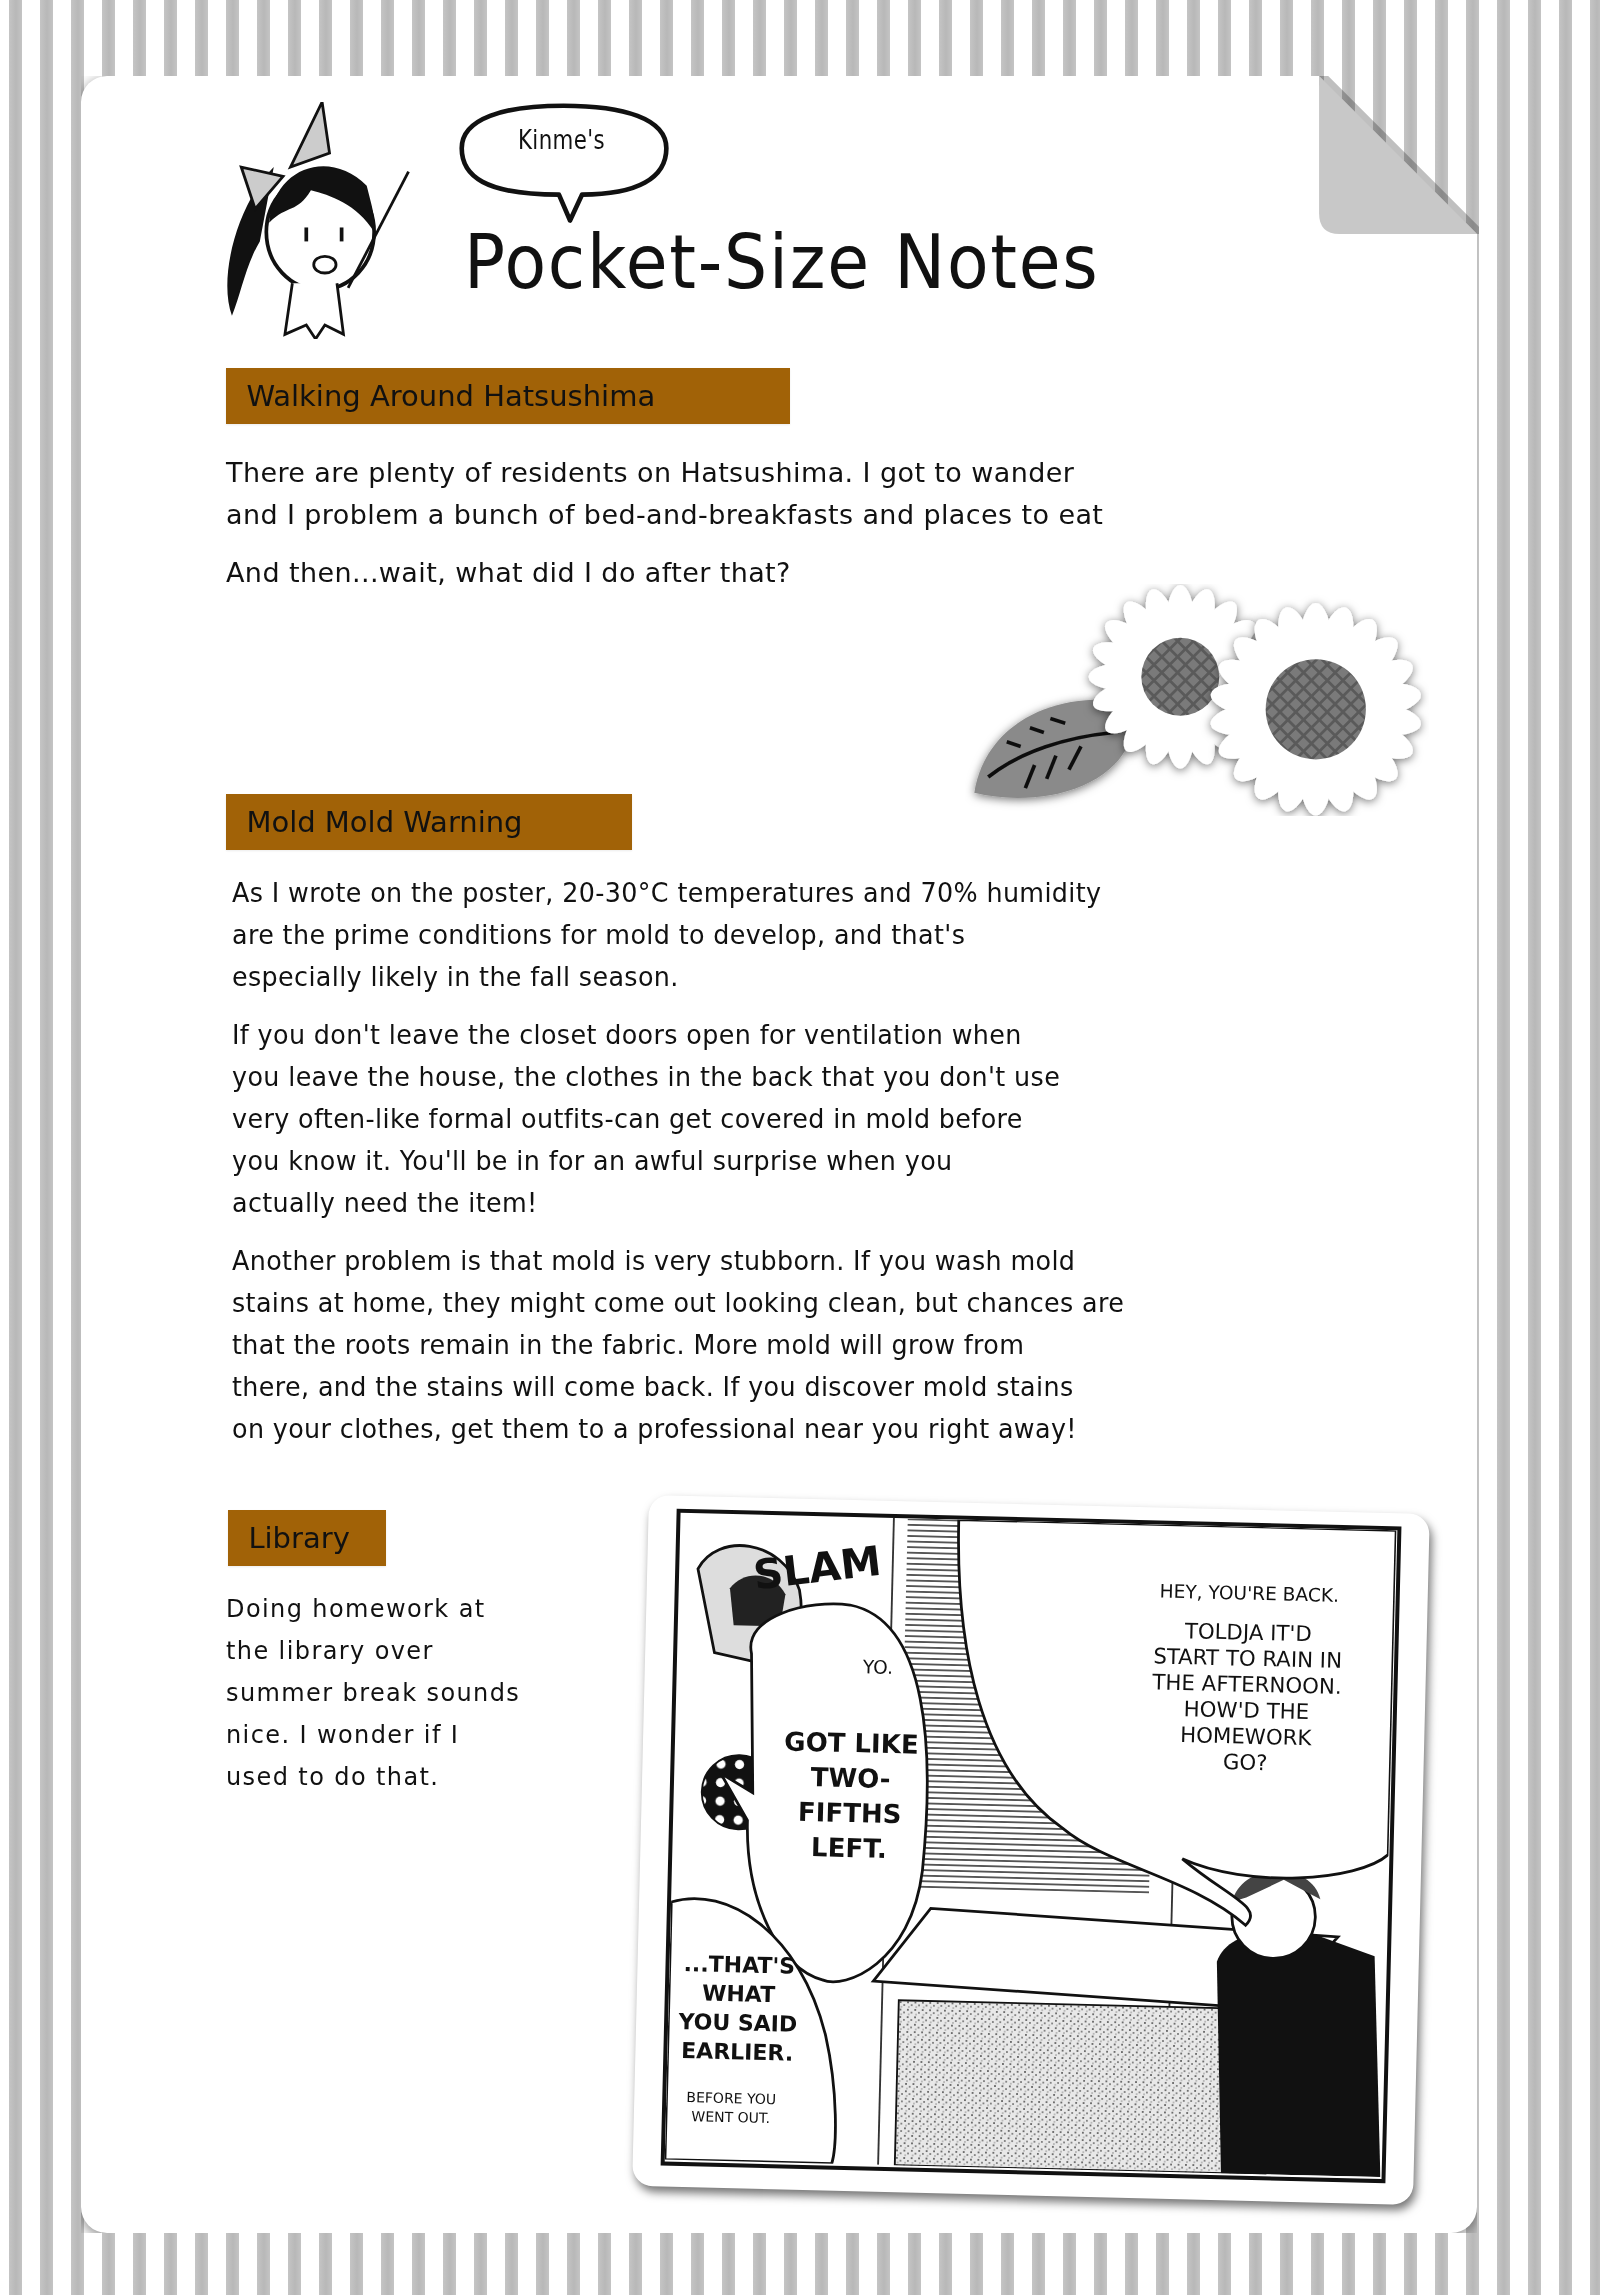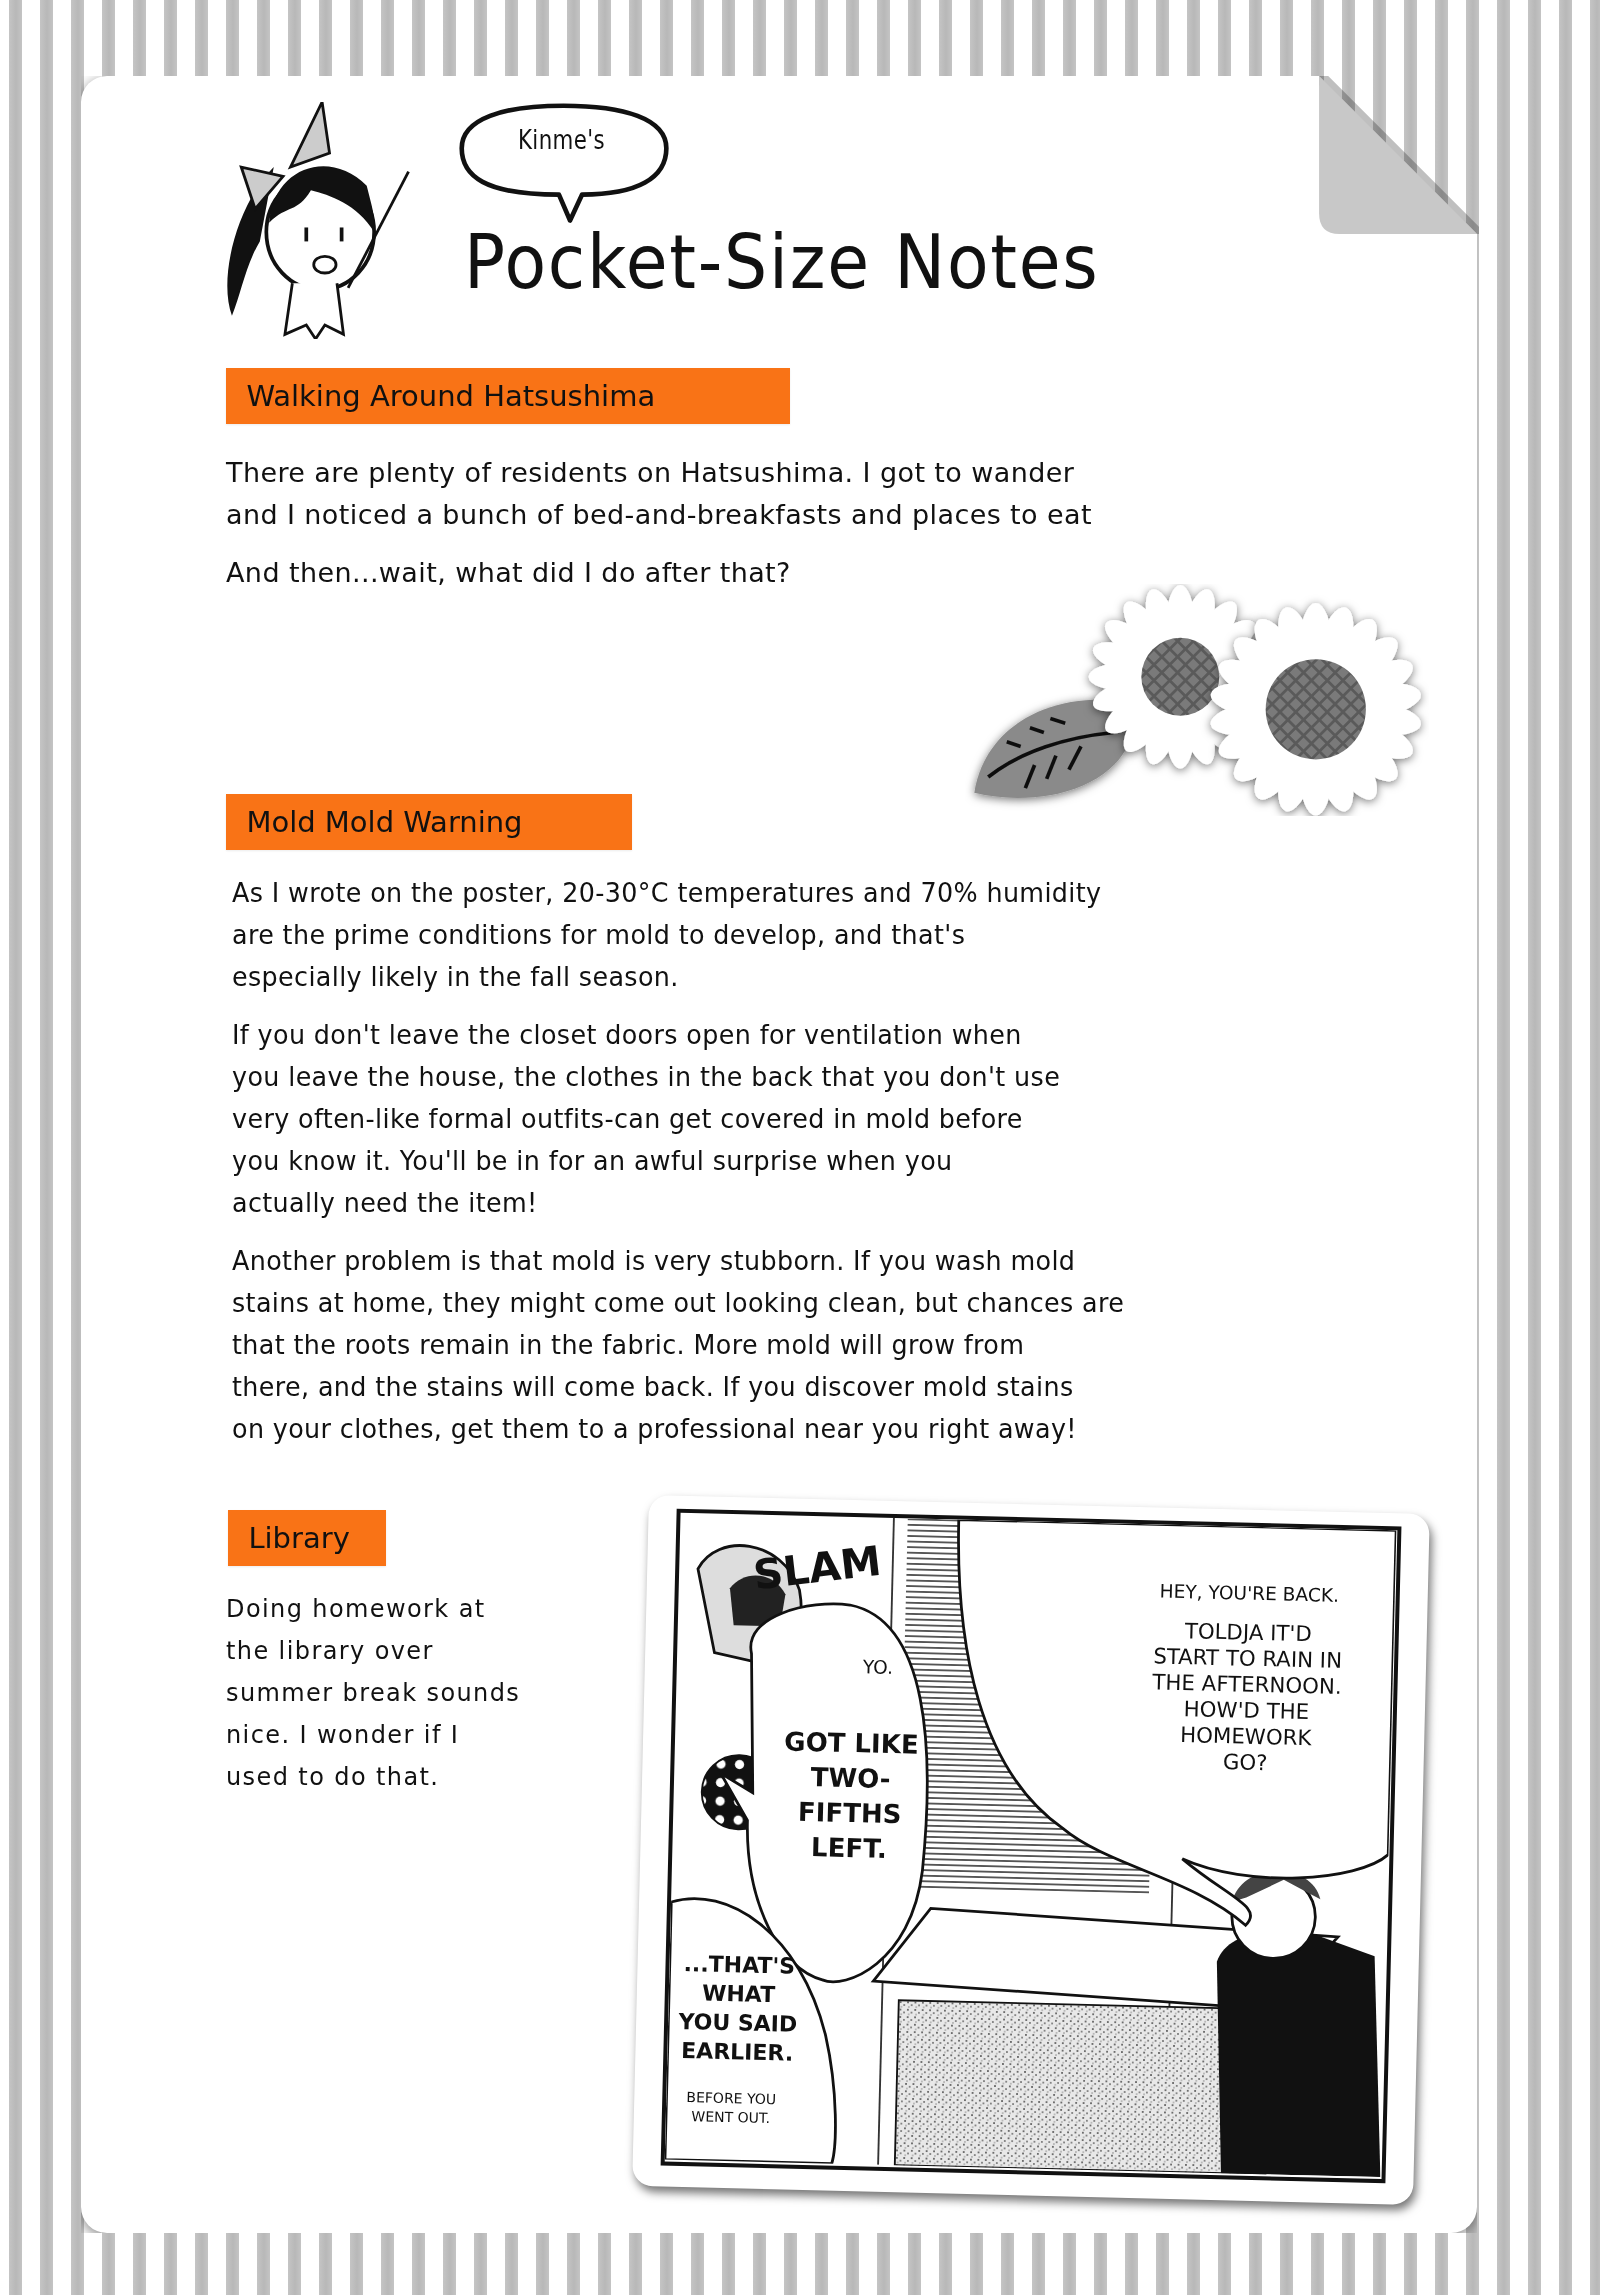"Walking Around Hatsushima" .sec-head { background: #f97316 -> #a16207 }
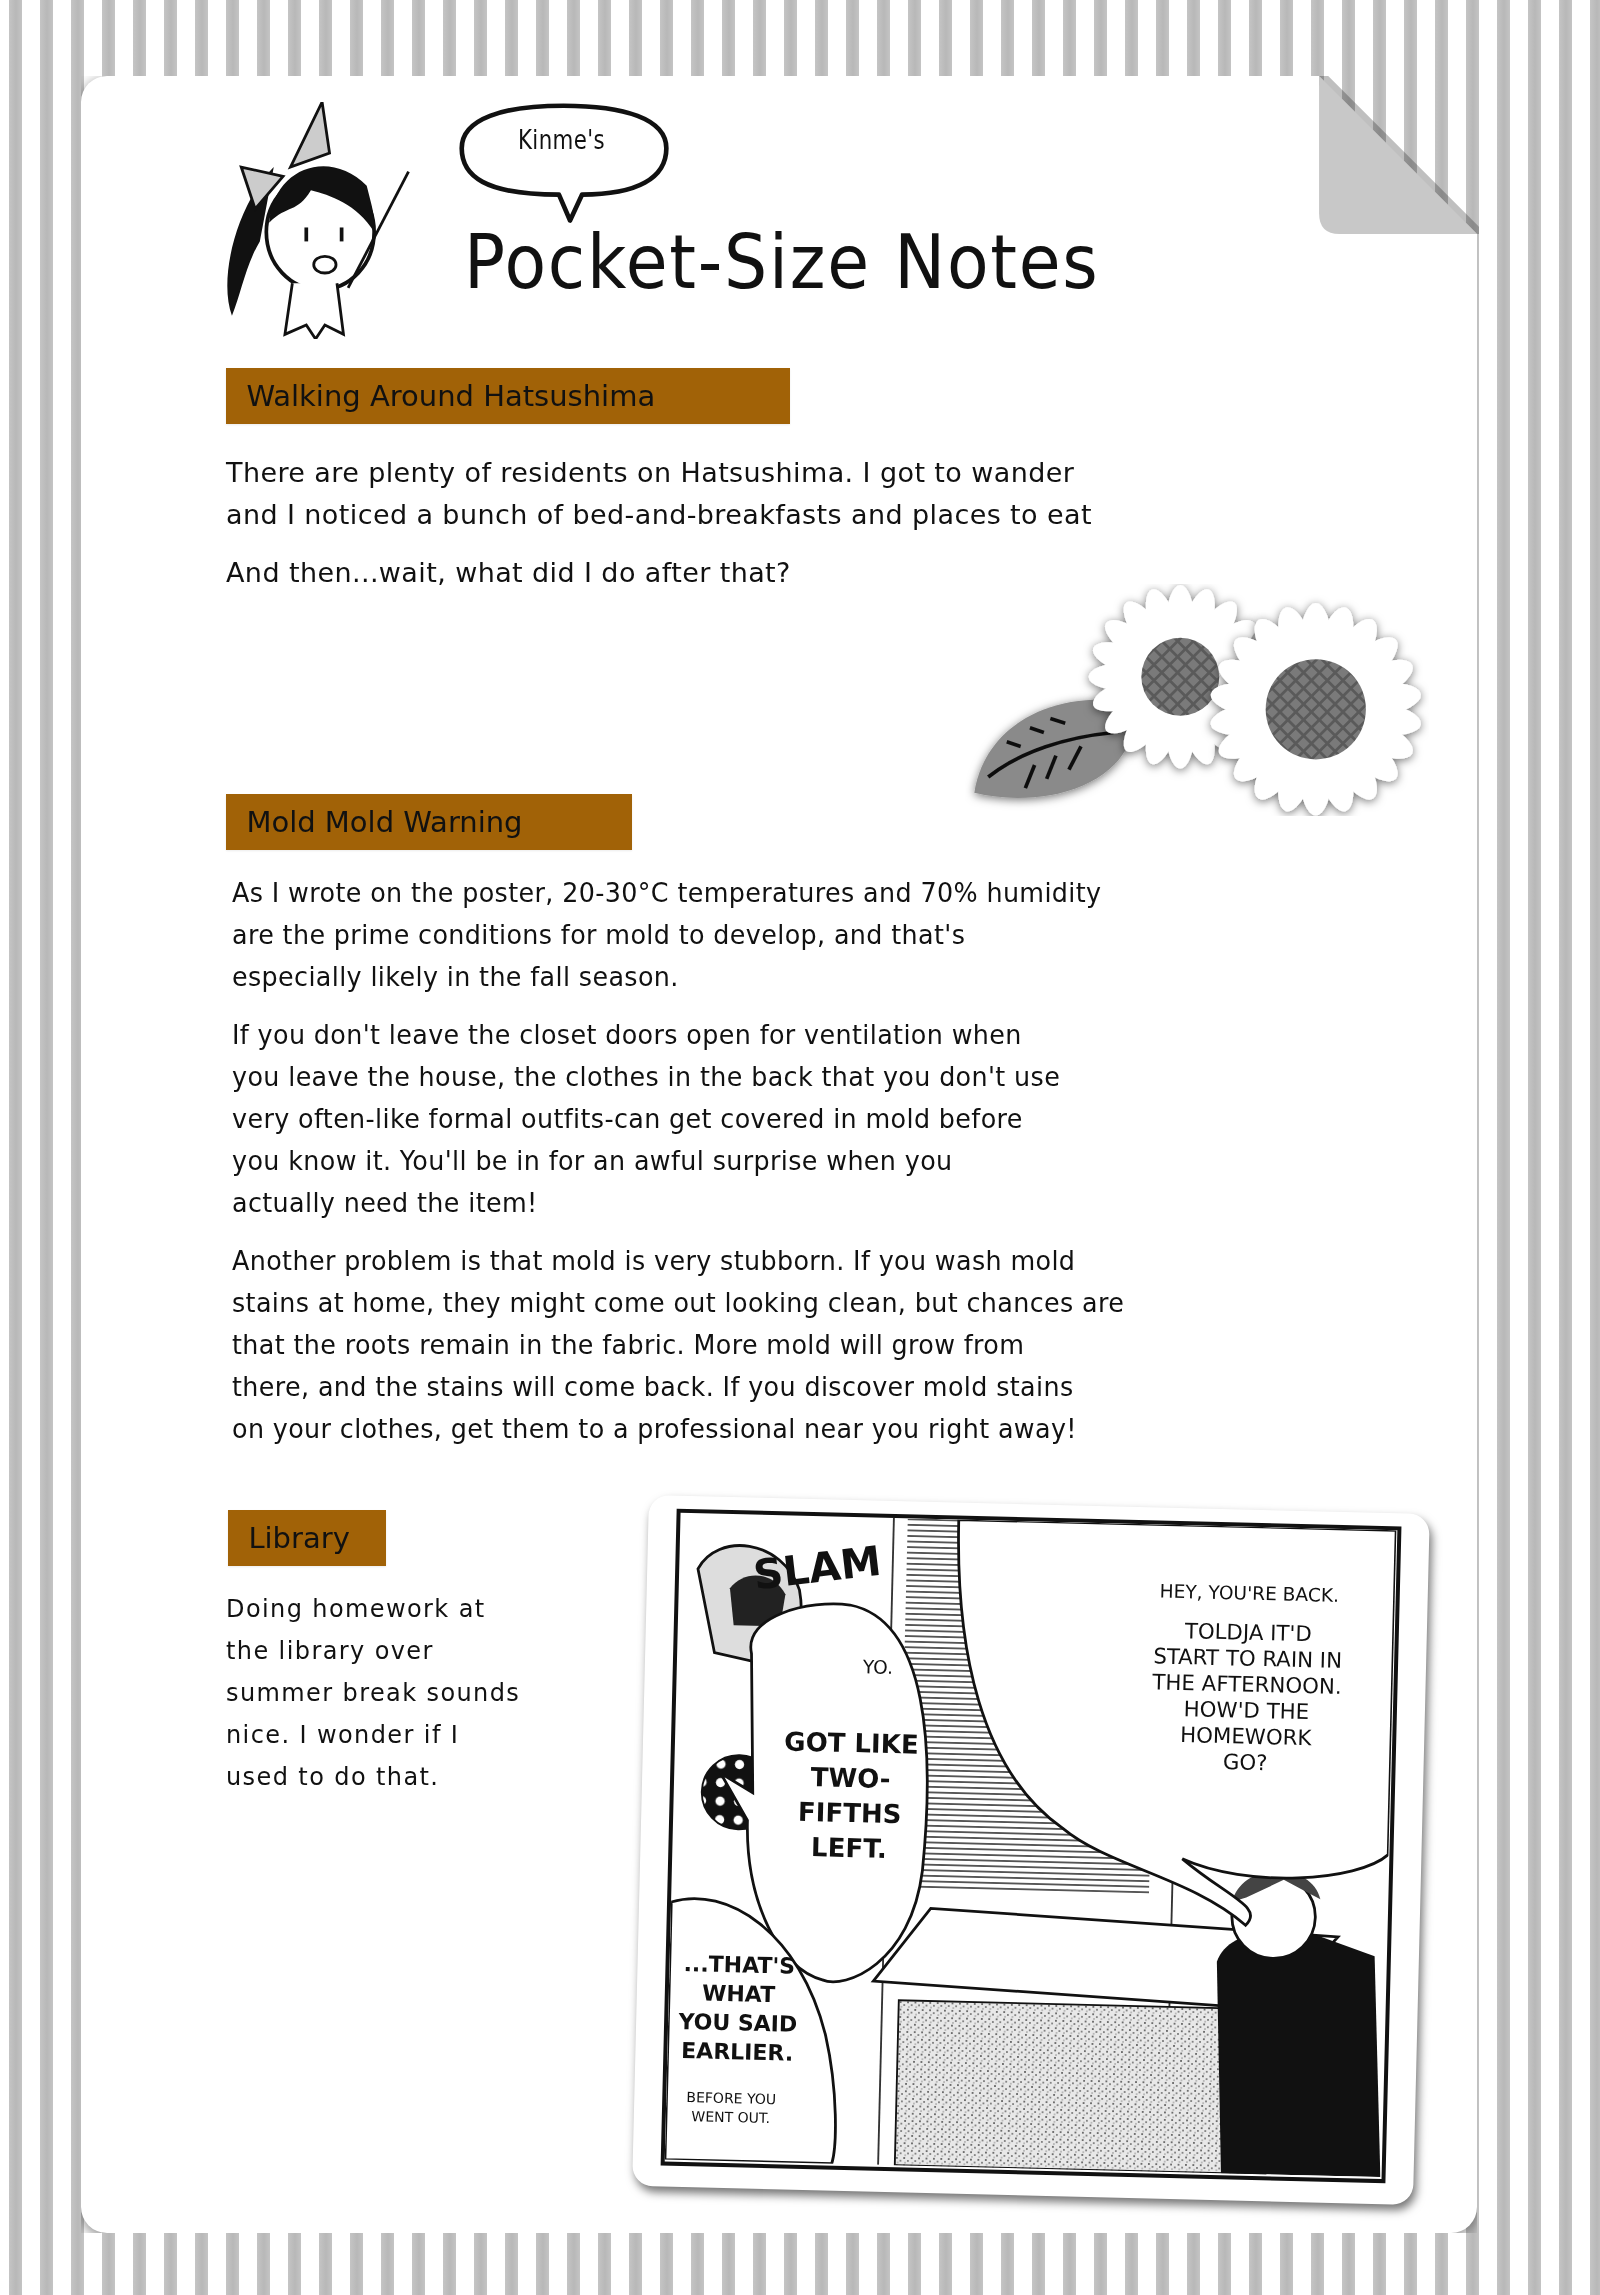"and I noticed a bunch" span.line { text: noticed -> problem }
